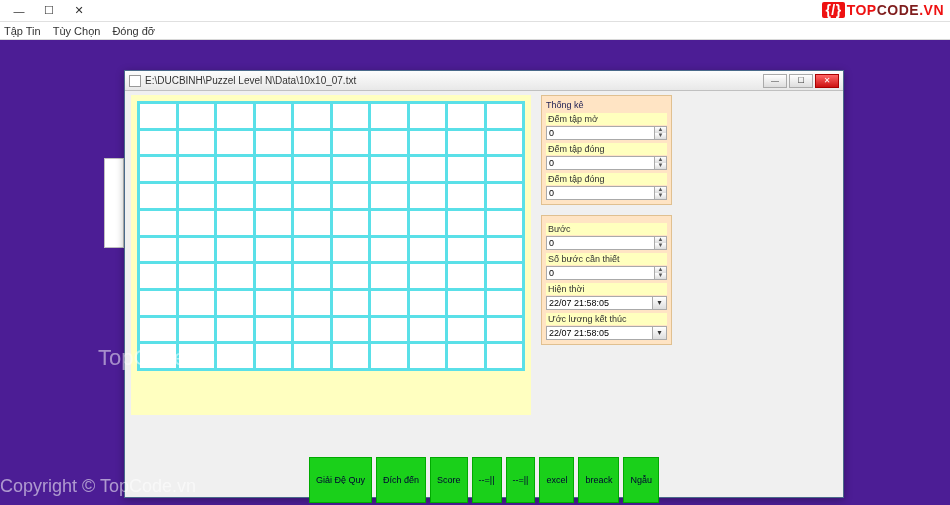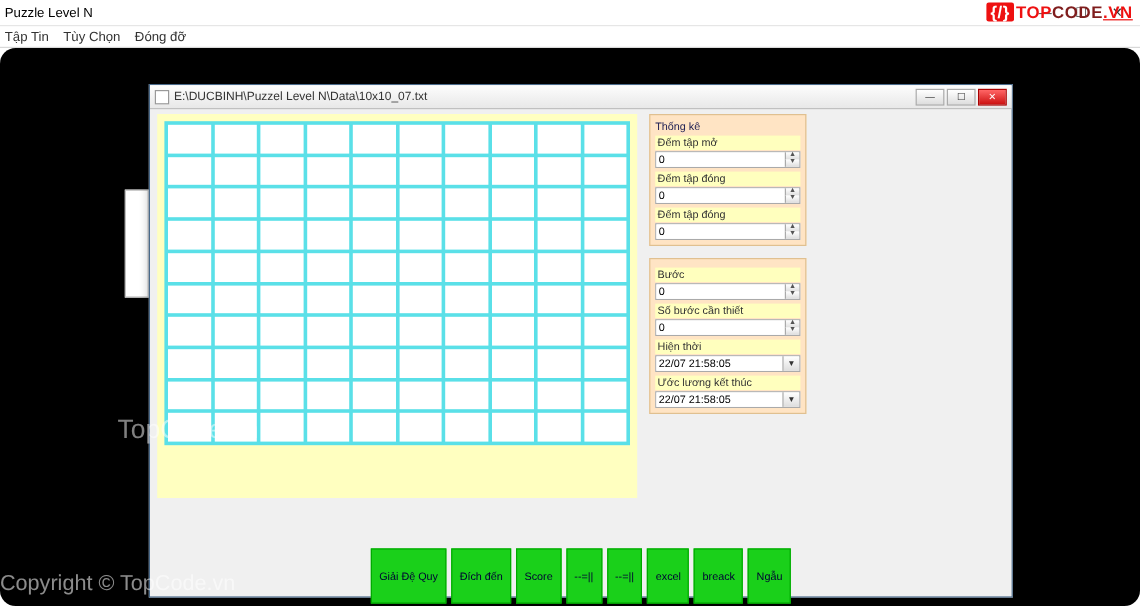"Puzzle Level N" span.title { html: <span>Puzzle Level N</span> -> none }
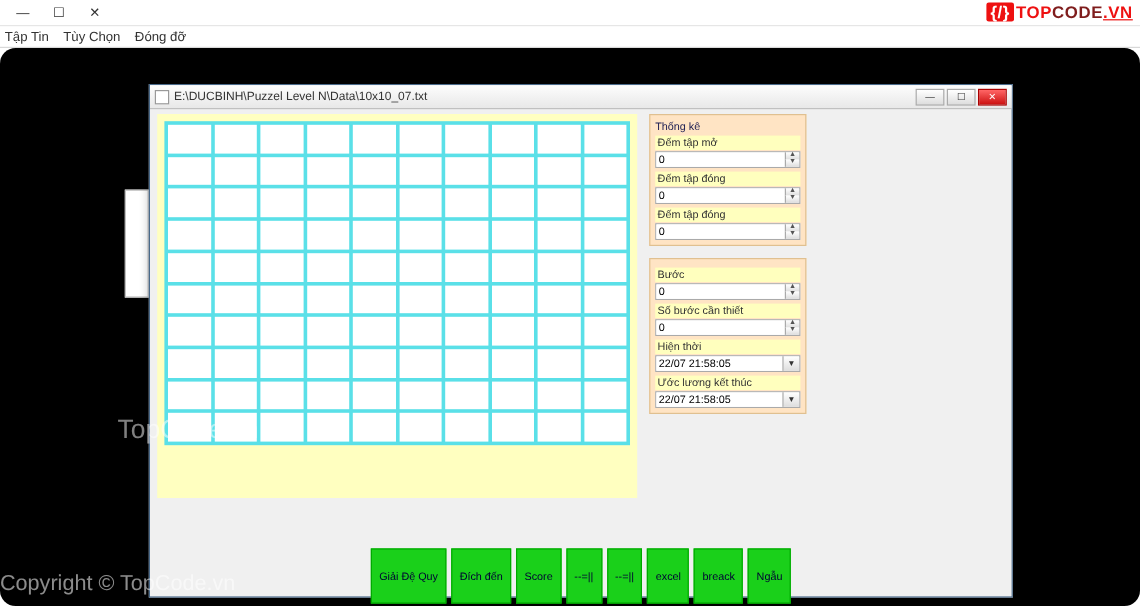".VN" .brand .tc3 { text-decoration: underline -> none }
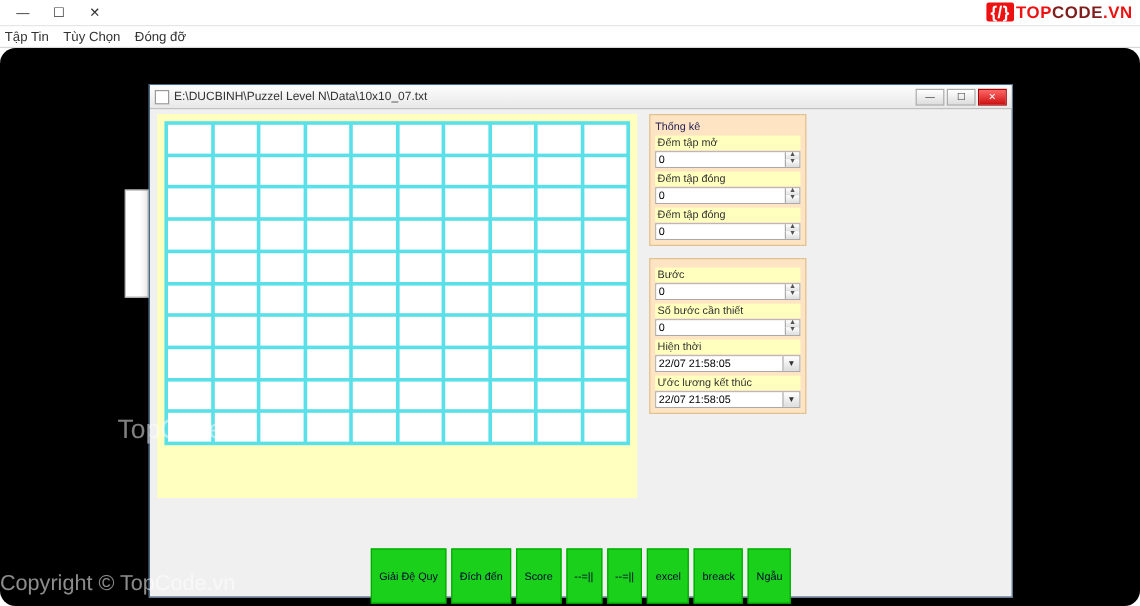"E:\DUCBINH\Puzzel Level" .mdi { background: #000000 -> #4c1d95; border-radius: 13px -> none }
